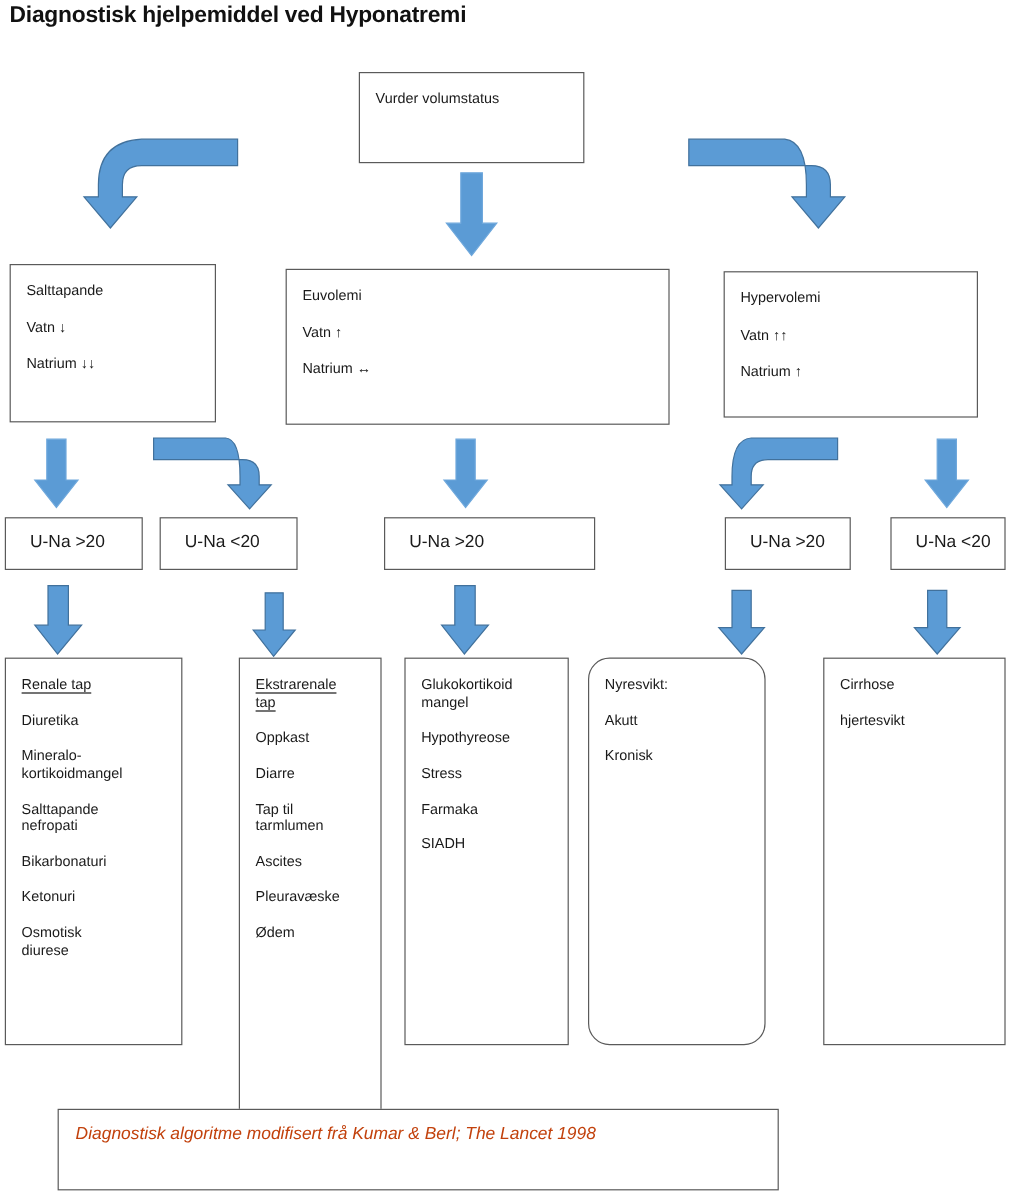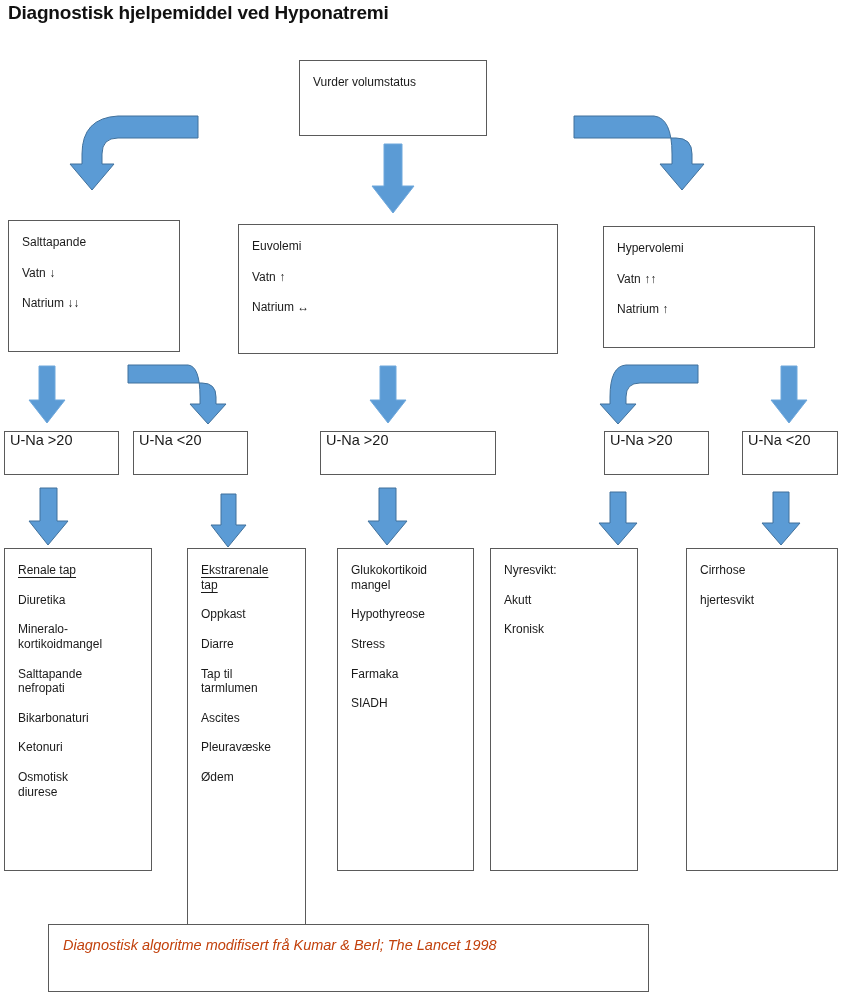"U-Na >20" .una { align-items: none -> center; padding-left: 5px -> 20px }
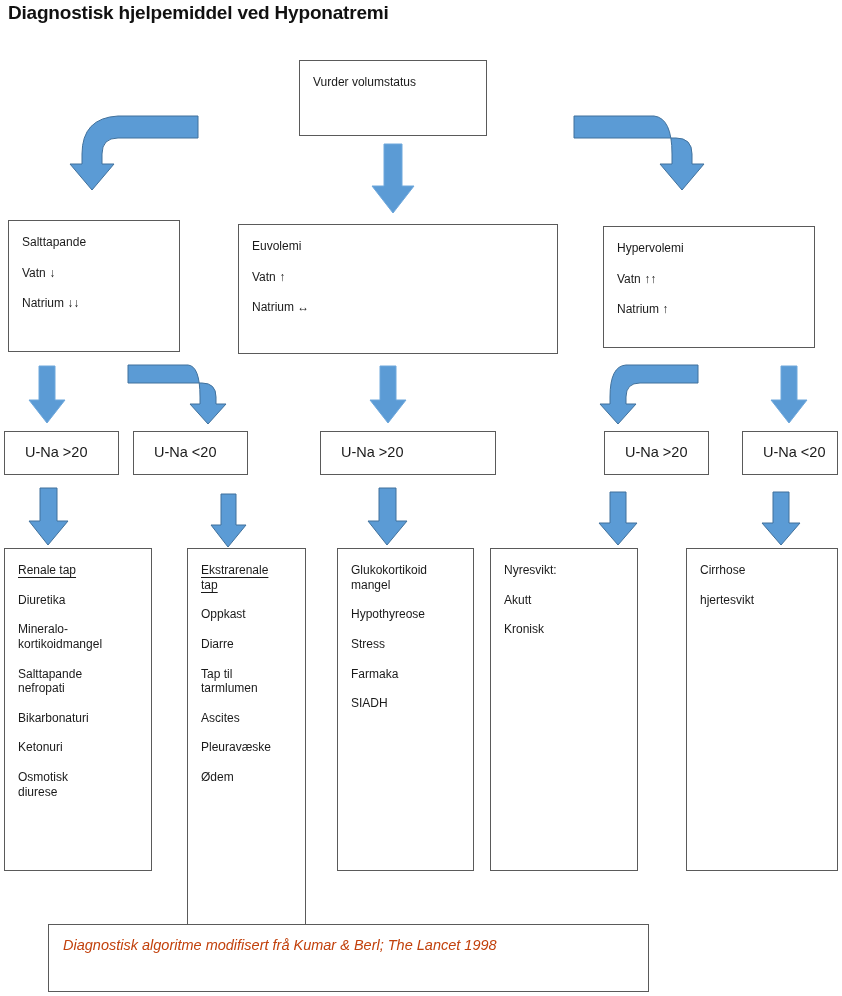"Ekstrarenale" div.box { left: 187px -> 199px }
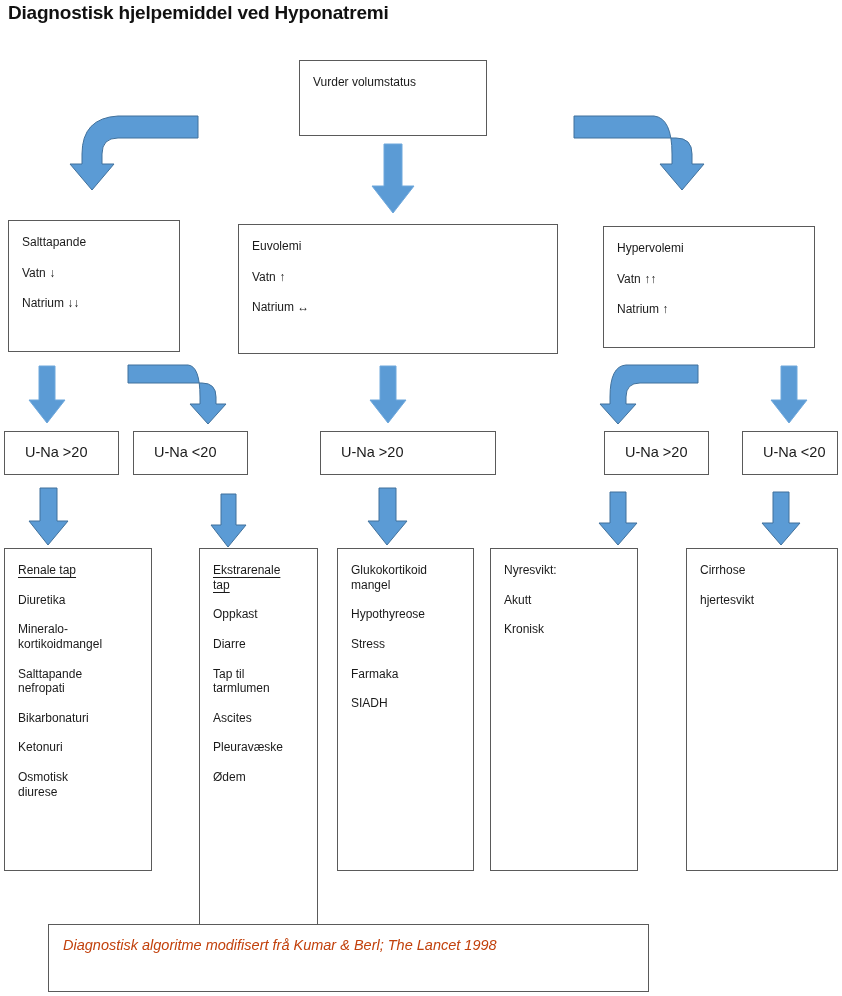"Nyresvikt:" div.box { border-radius: none -> 18px }
